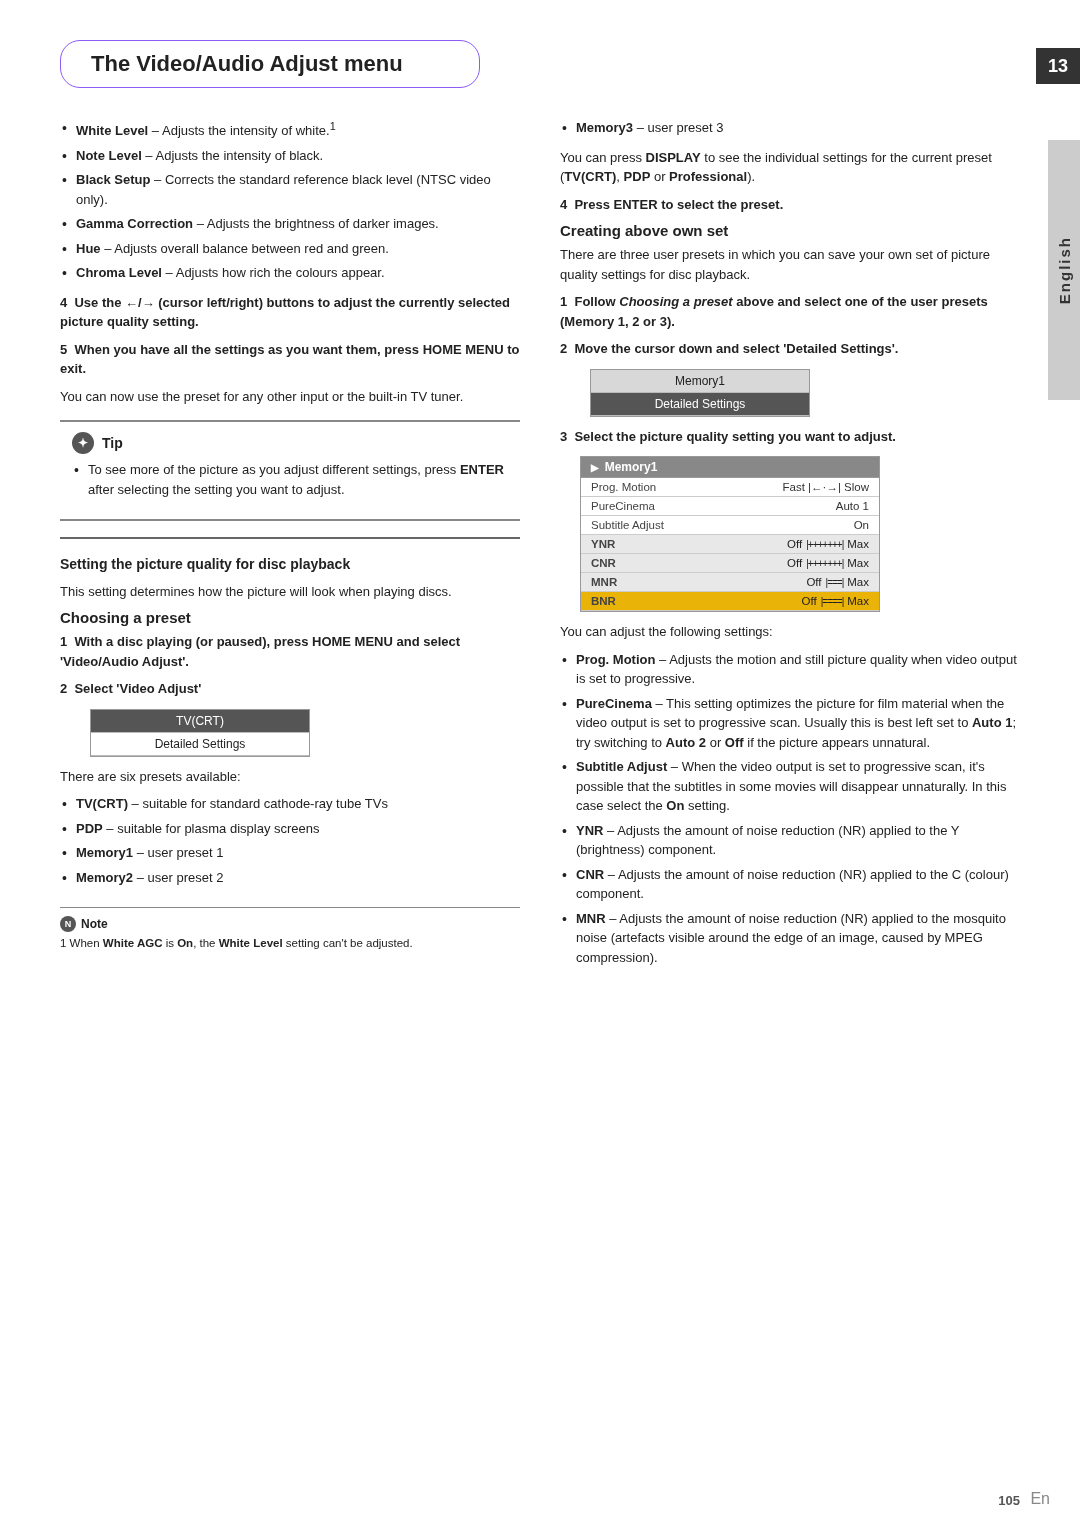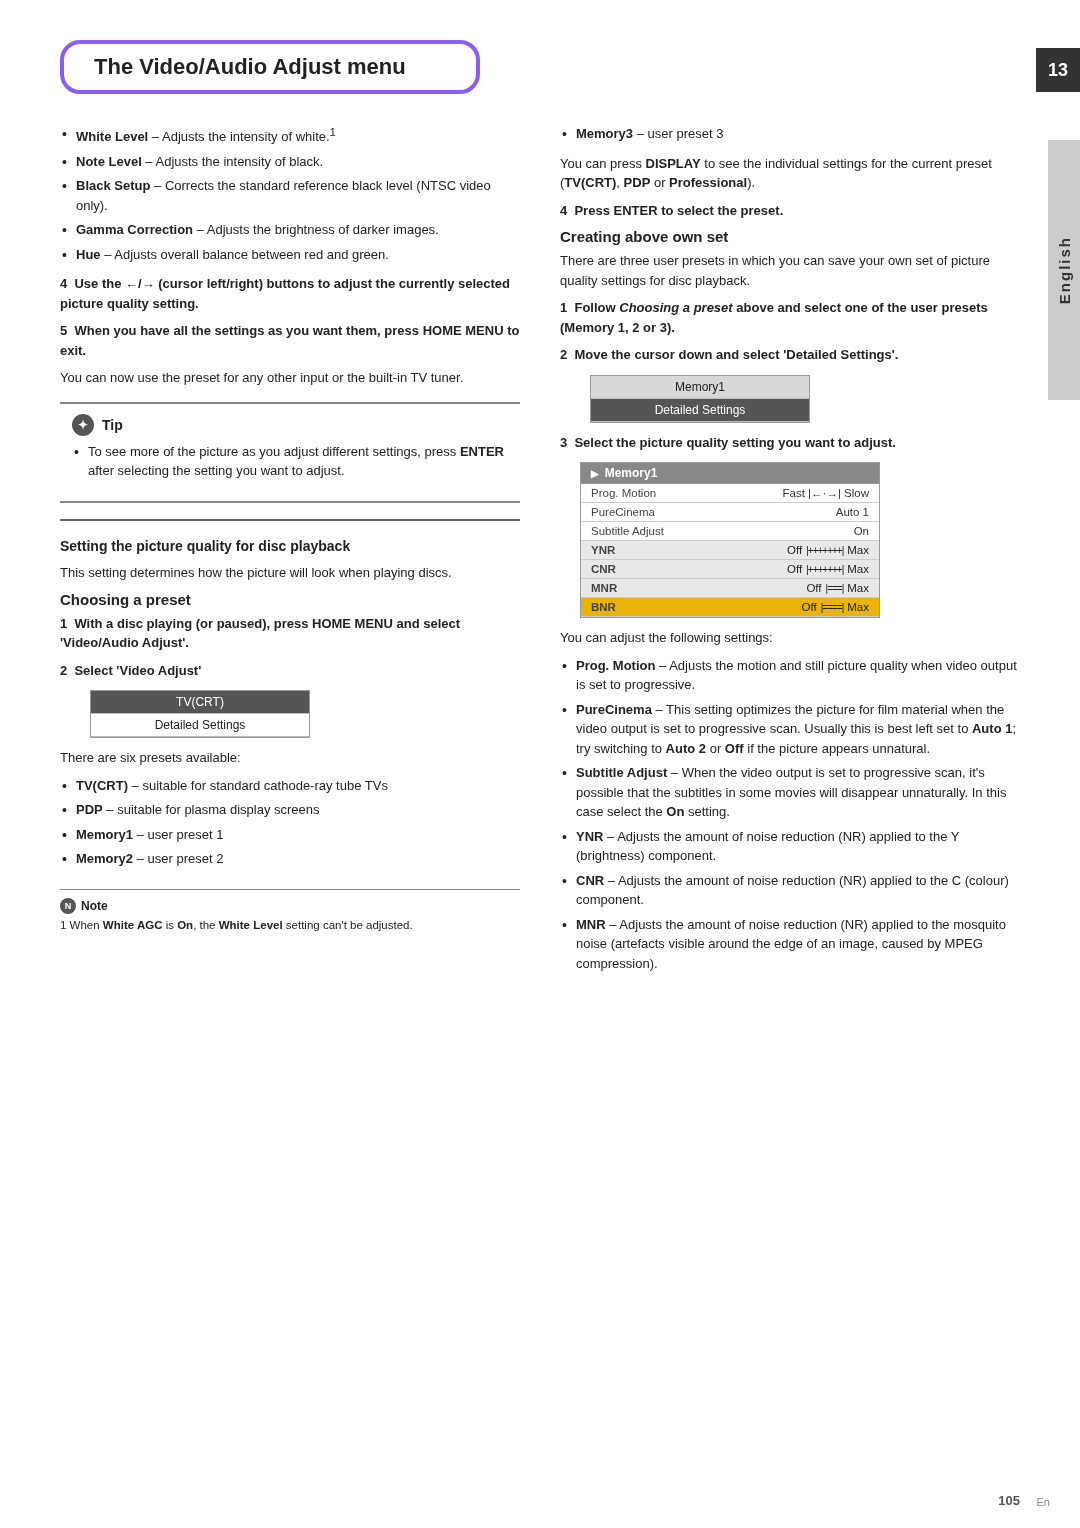"The Video/Audio Adjust menu" .title-bar { border: 4px solid #8b5cf6 -> 1px solid #8b5cf6 }
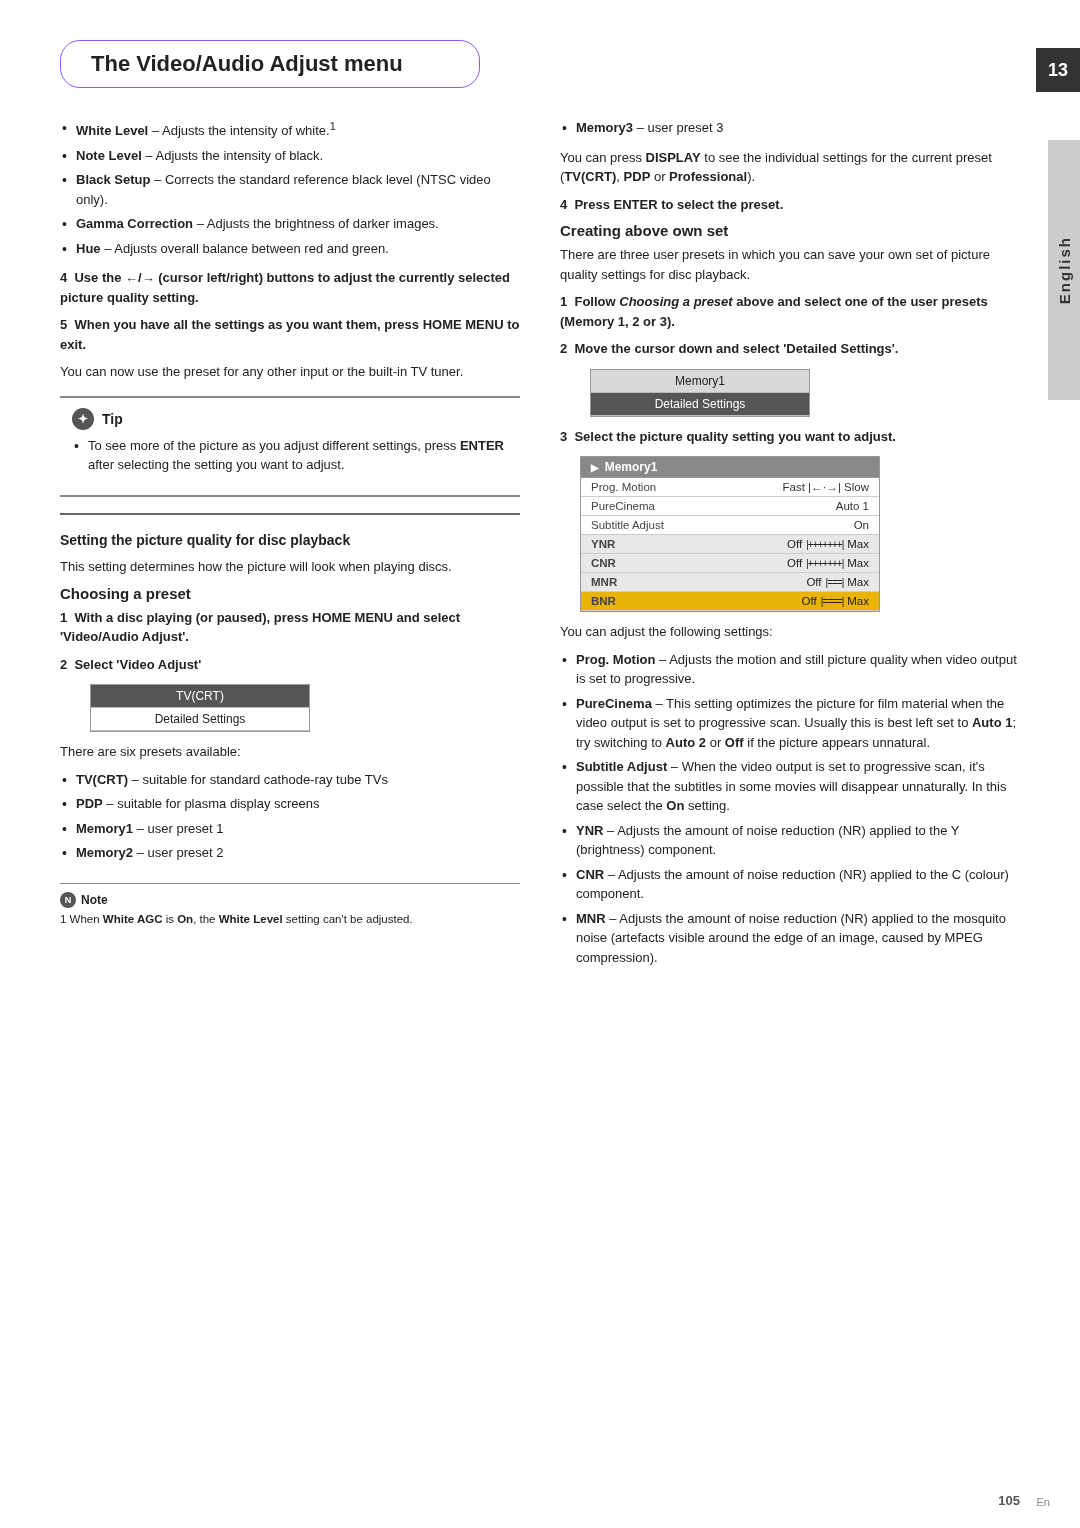"13" .page-number-badge { height: 44px -> 36px }
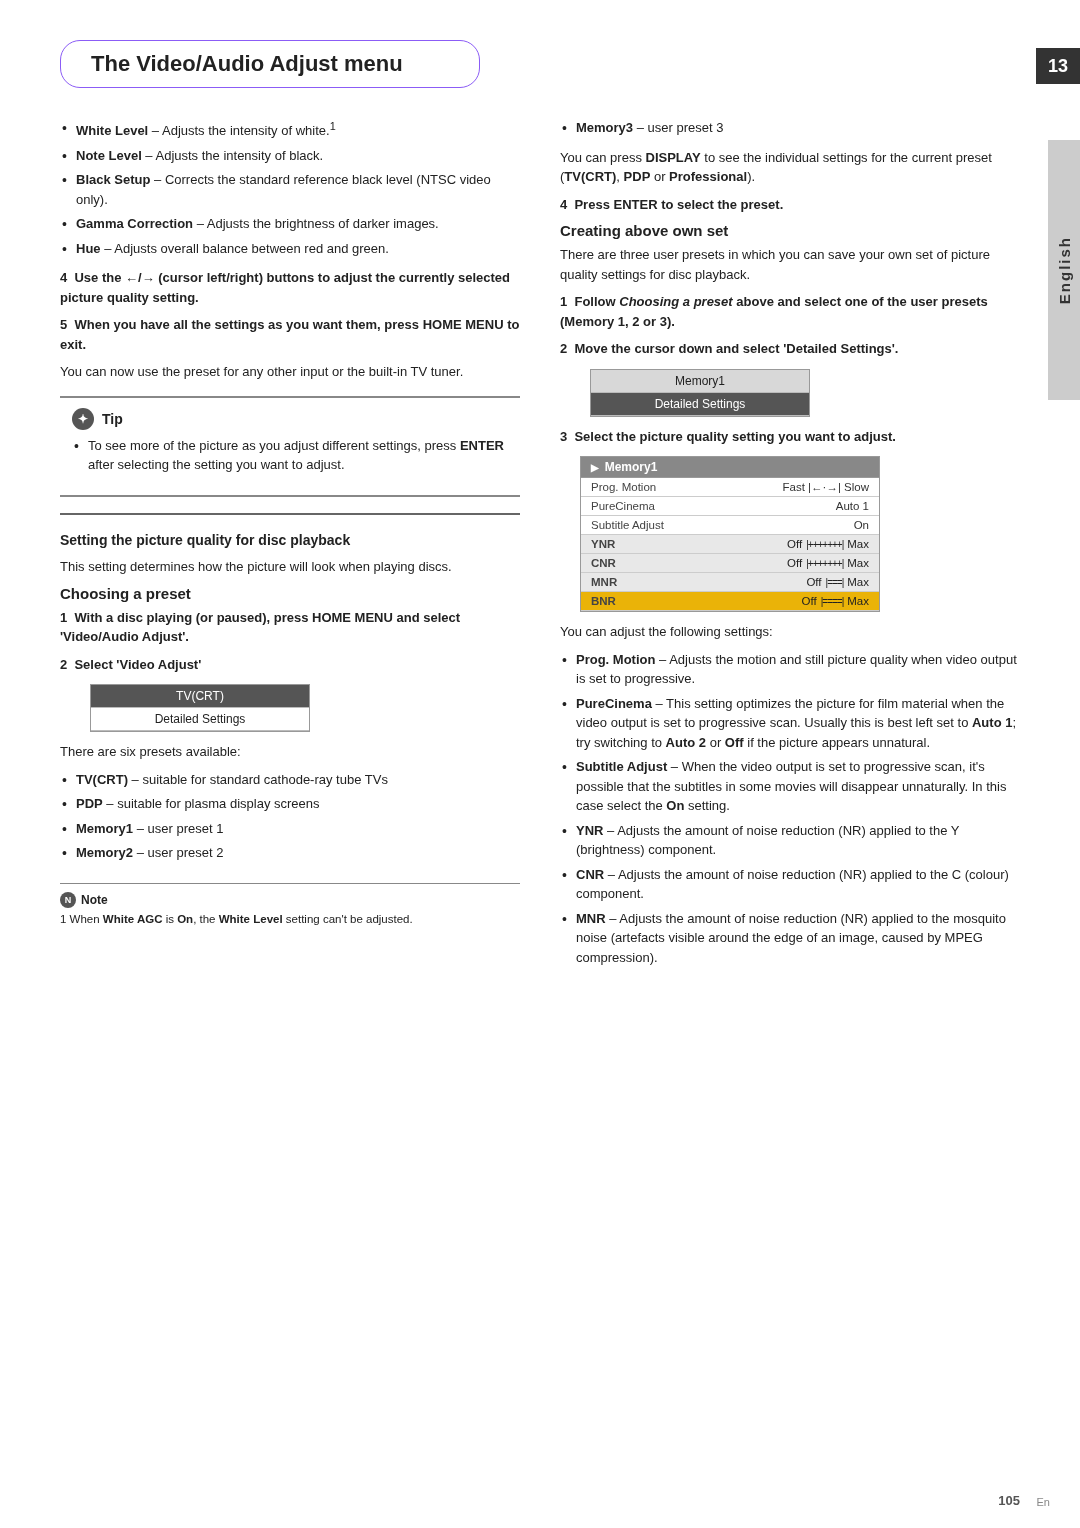"Chroma Level – Adjusts how" li { html: none -> <li><b>Chroma Level</b> – Adjusts how rich the colours appear.</li> }
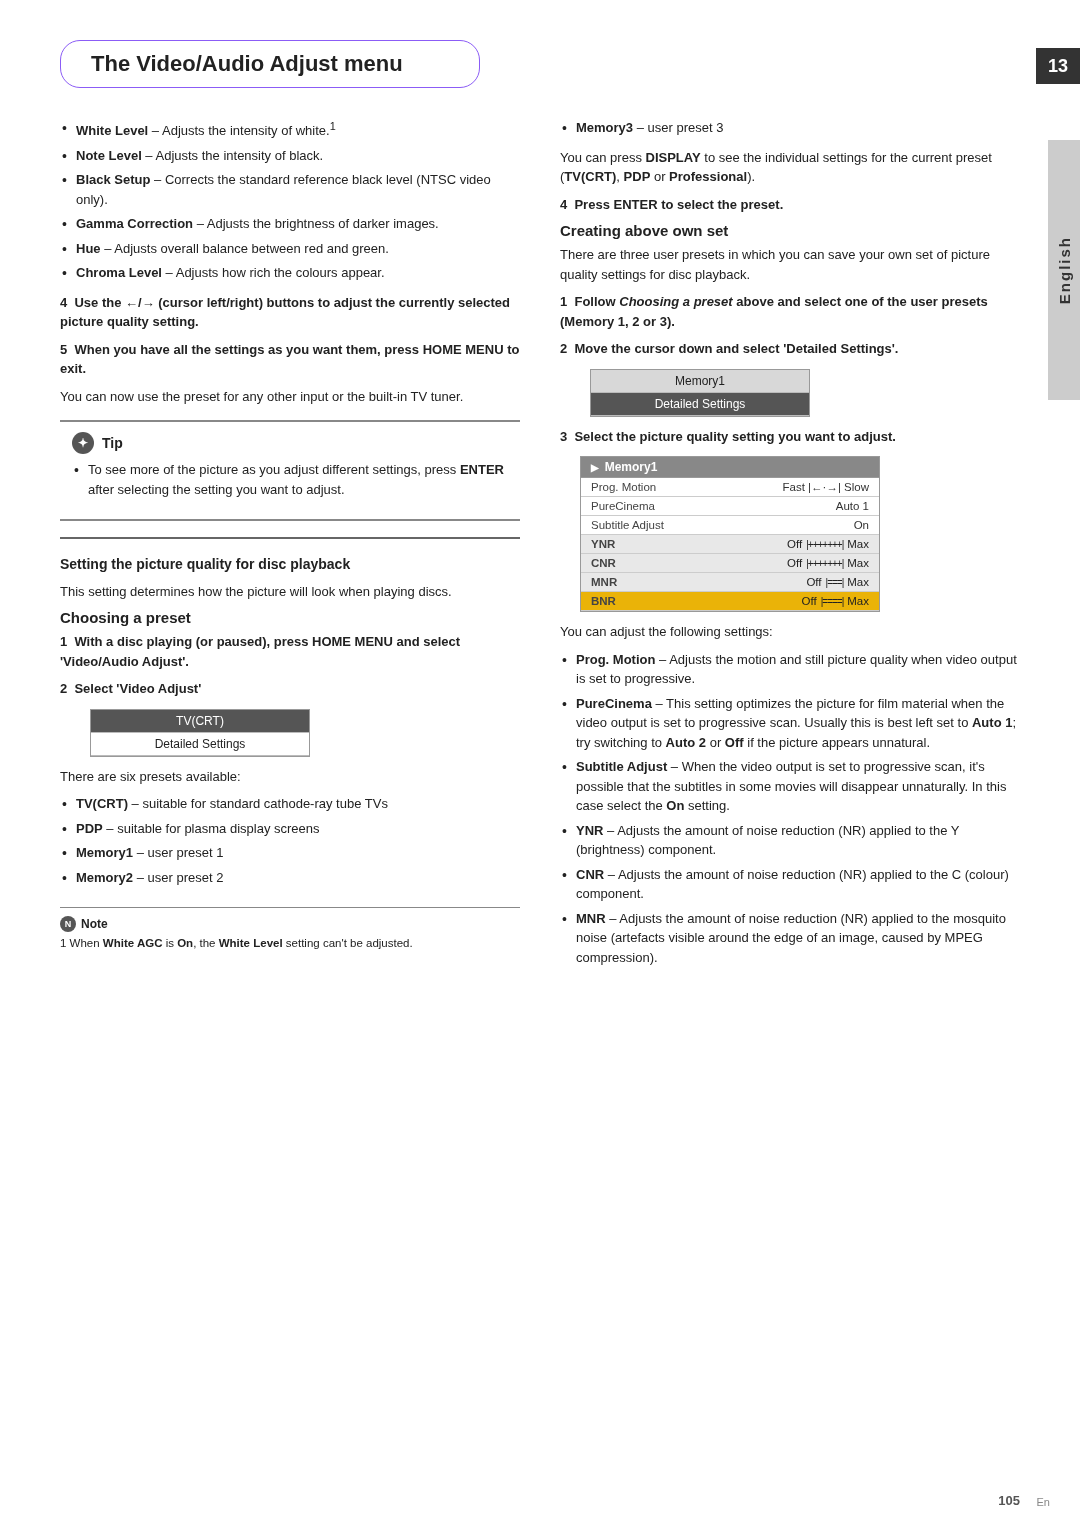"En" .bottom-en { font-size: 11px -> 16px }
